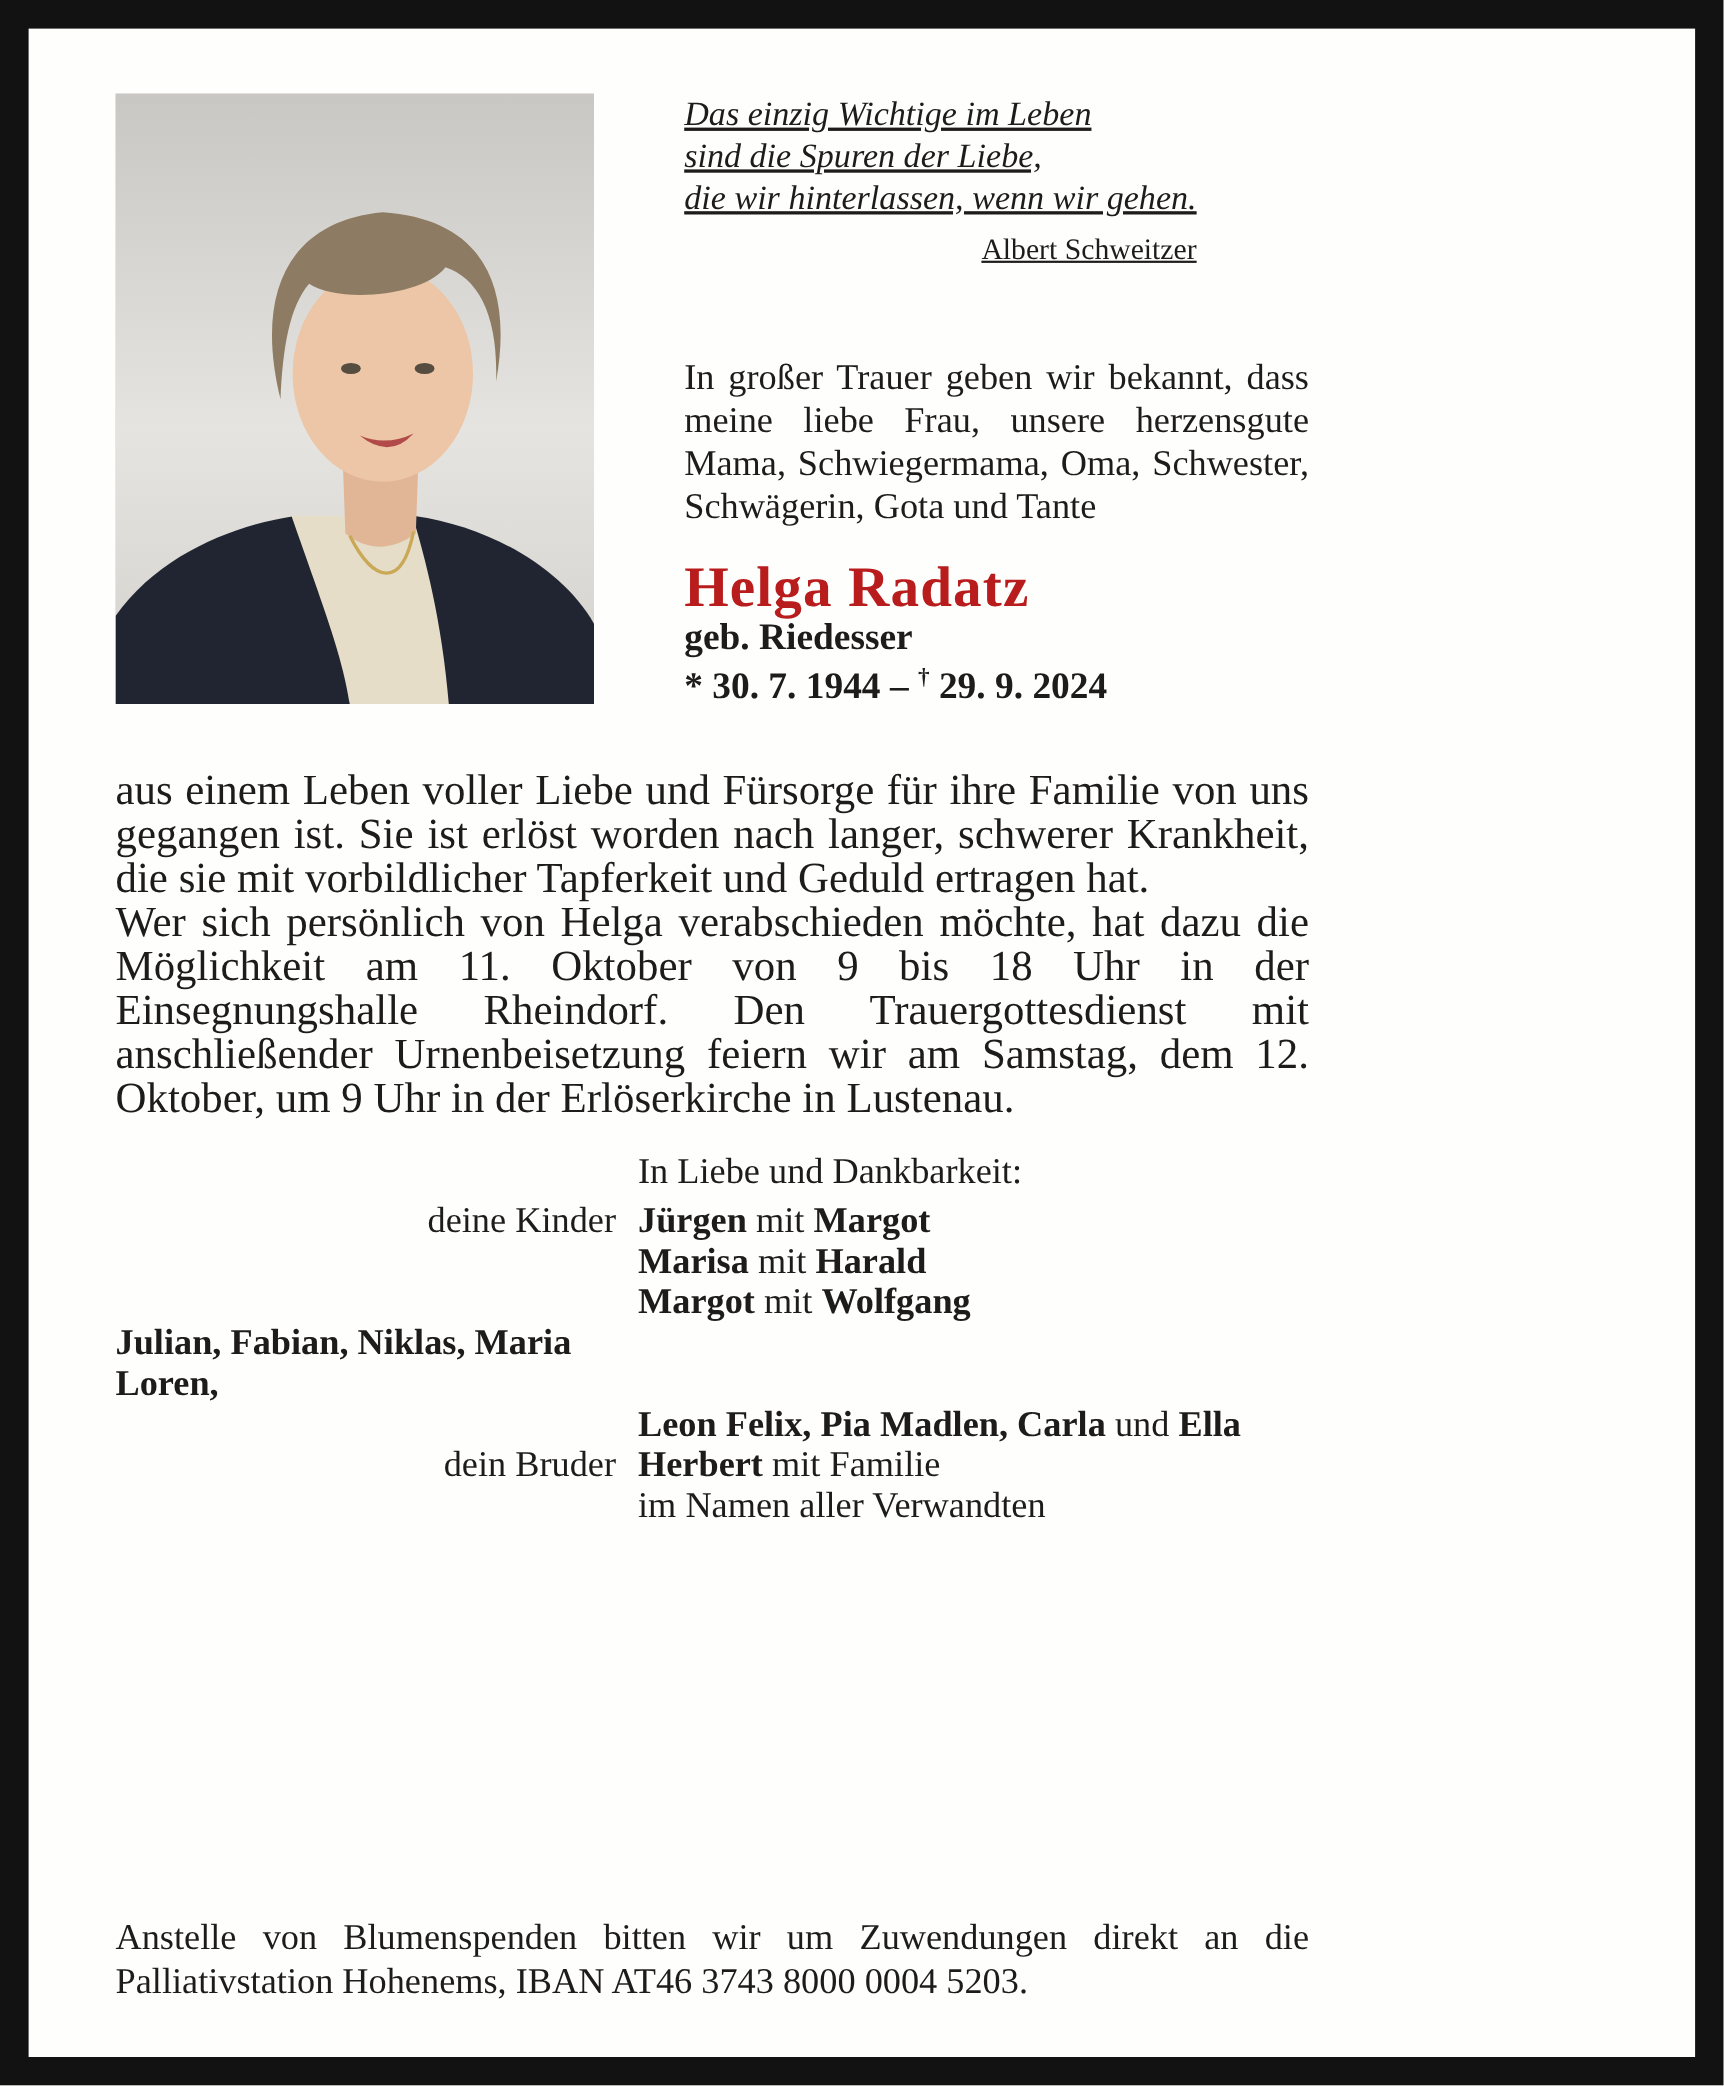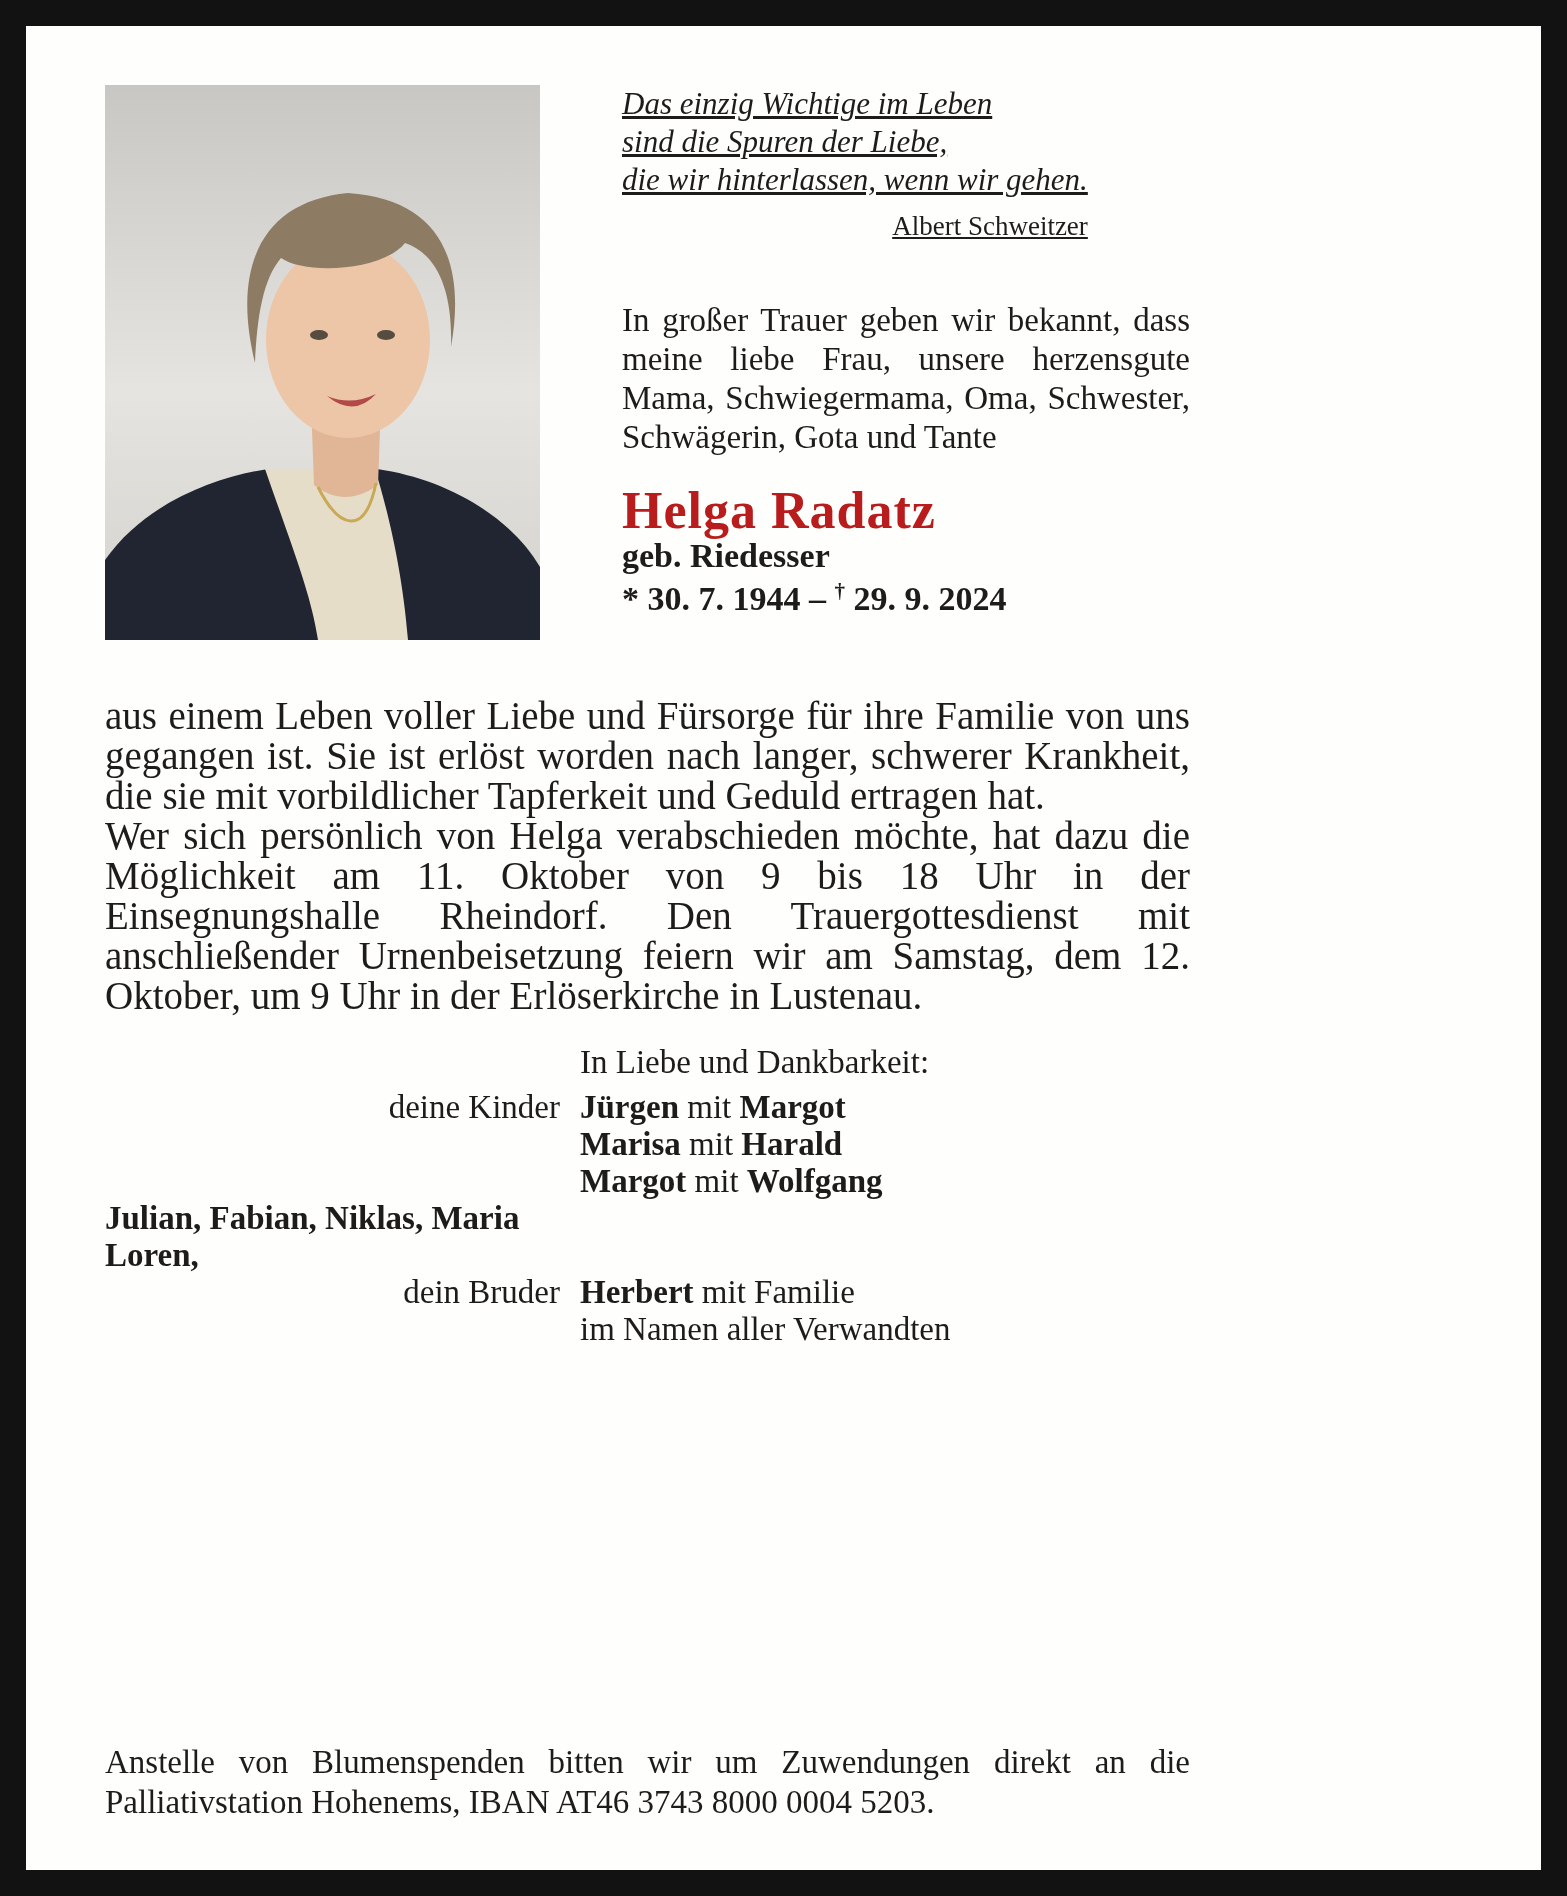"In großer Trauer geben wir" .announcement { margin: 56px 0 0 0 -> 80px 0 0 0 }
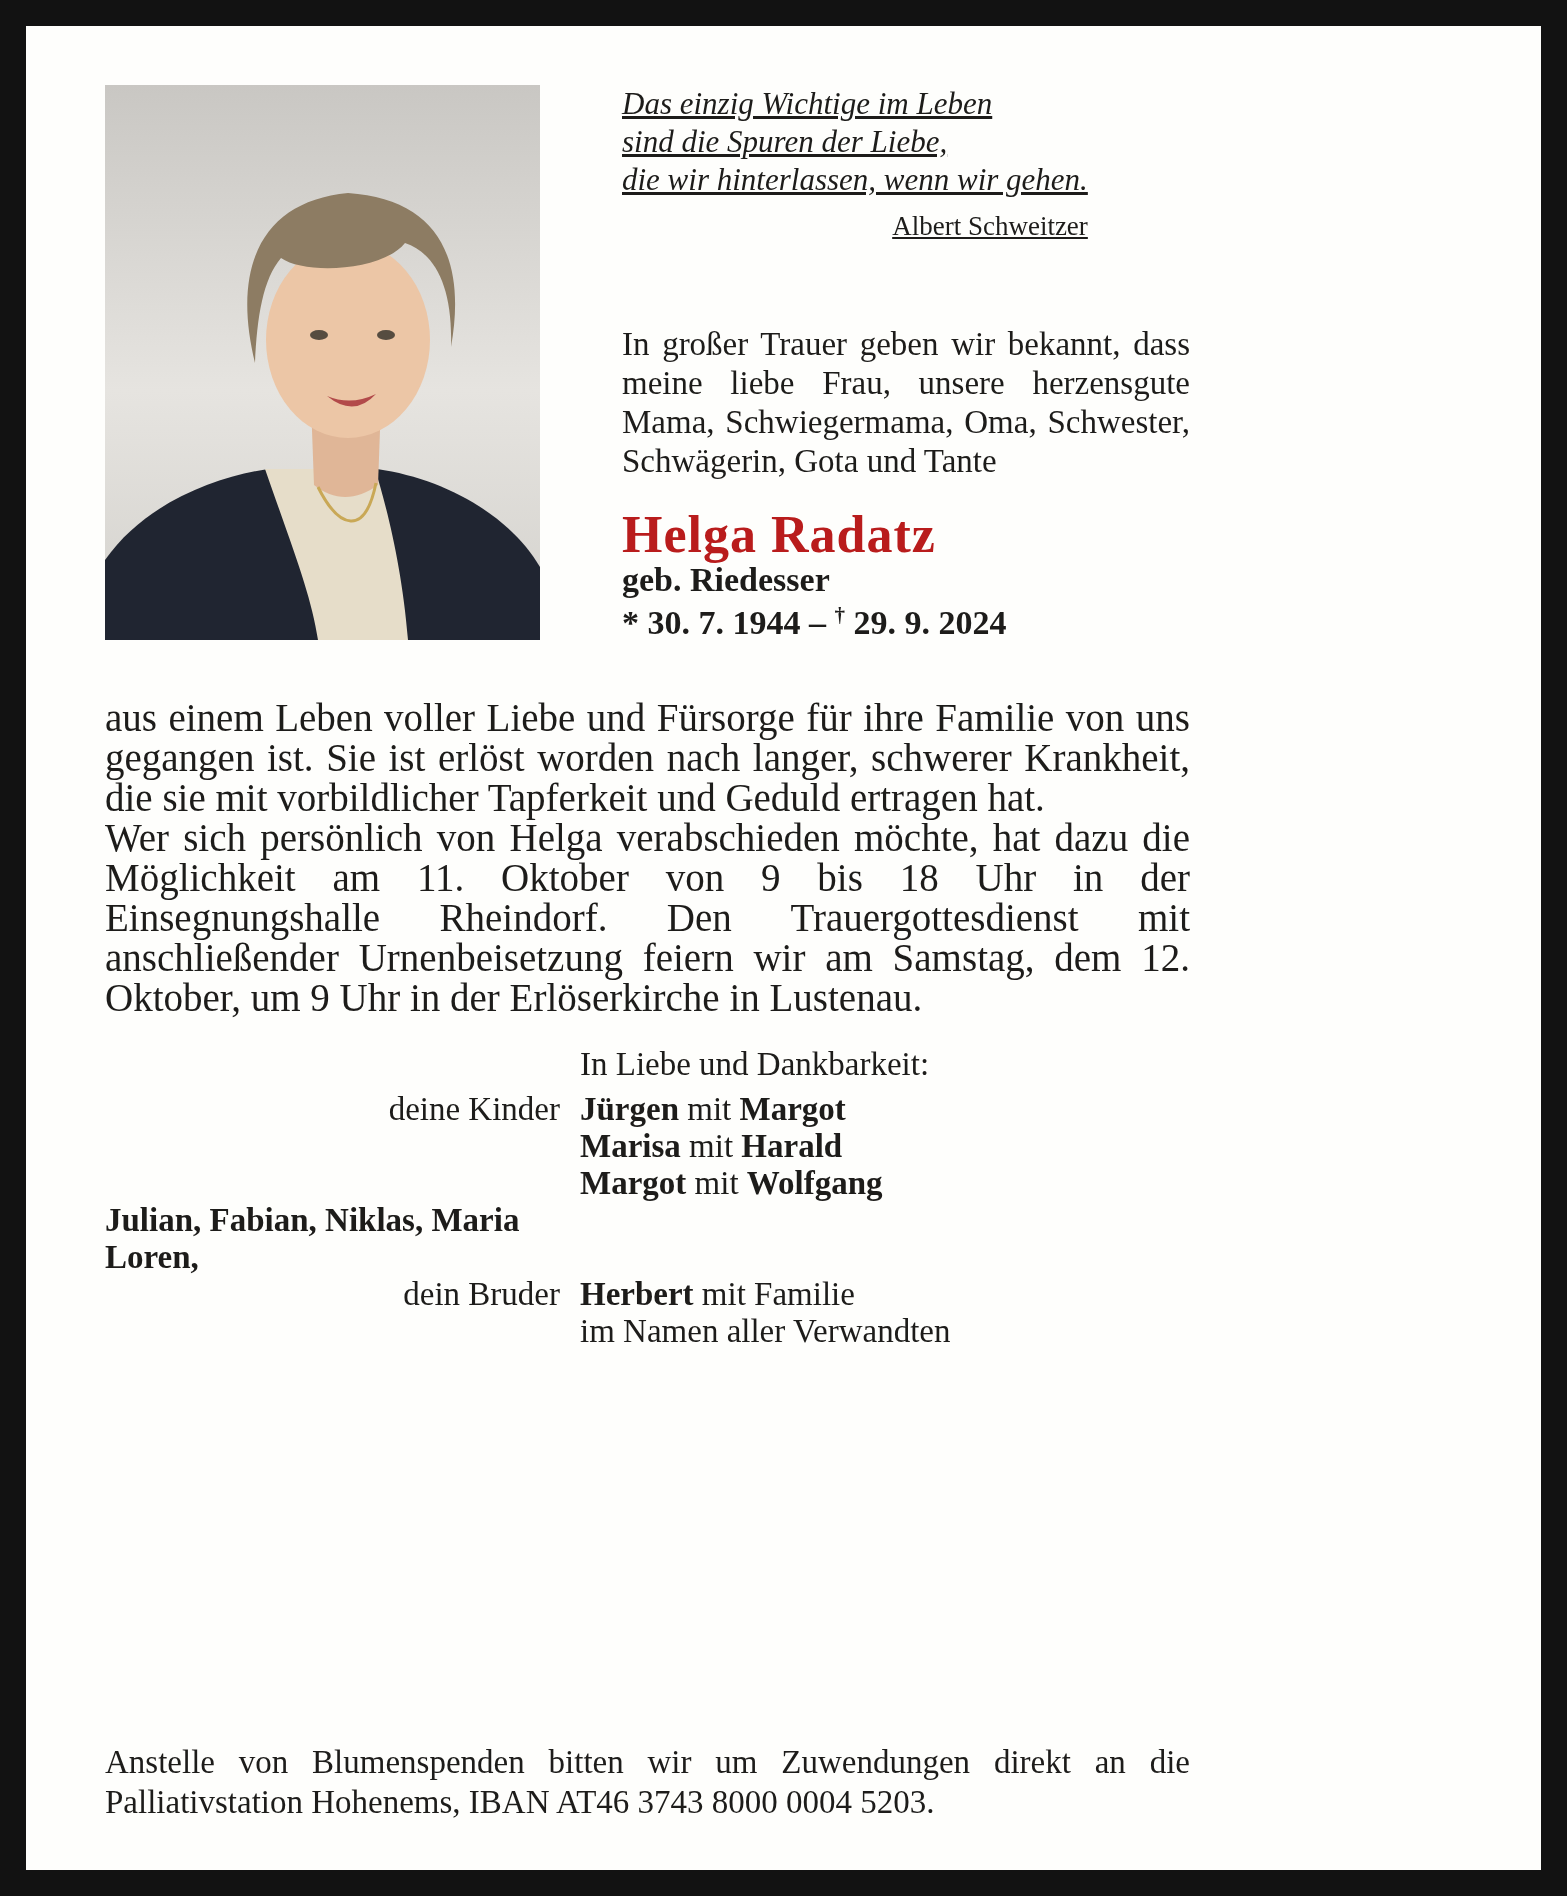"Leon Felix, Pia Madlen, Carla" div.family-row { html: none -> <div> <span></span> <span><b>Leon Felix, Pia Madlen, Carla</b><span> und </span><b>Ella</b></span> </div> }
